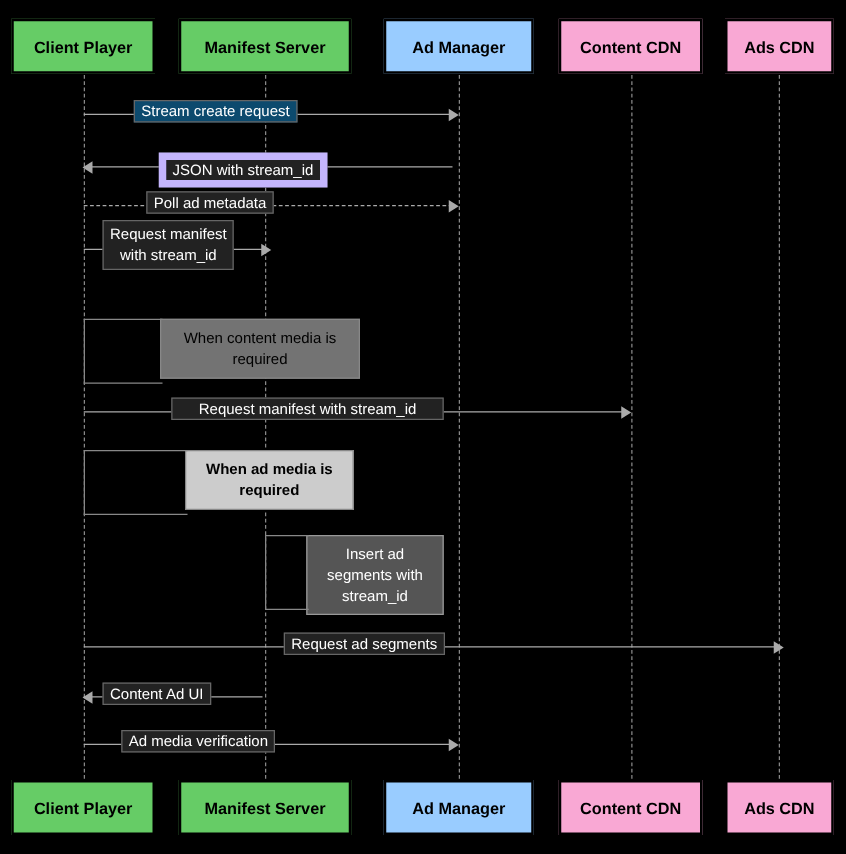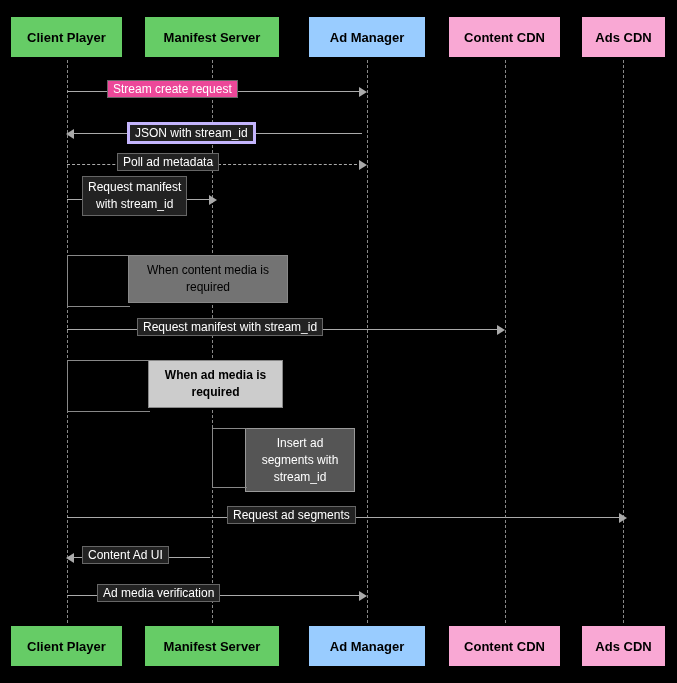"Stream create request" div { background: #ec4899 -> #0c4a6e }
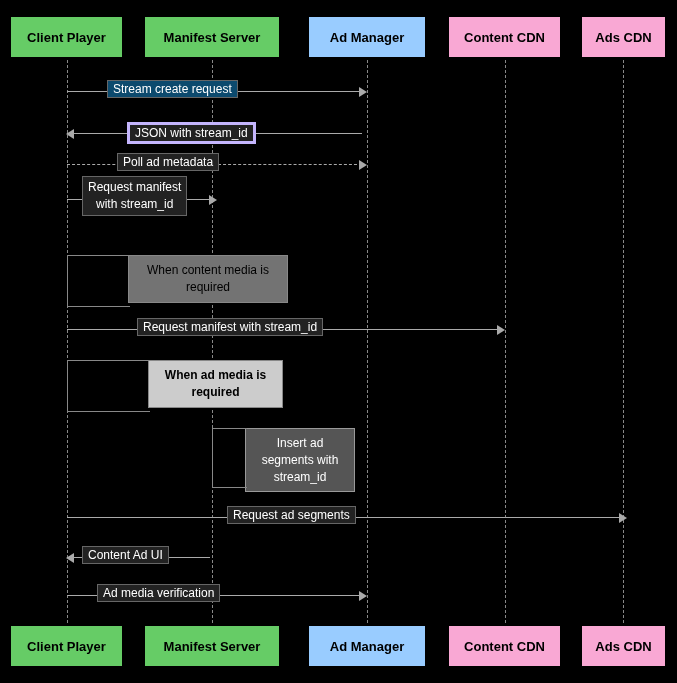"JSON with stream_id" div { border: 3px solid #c4b5fd -> 6px solid #c4b5fd }
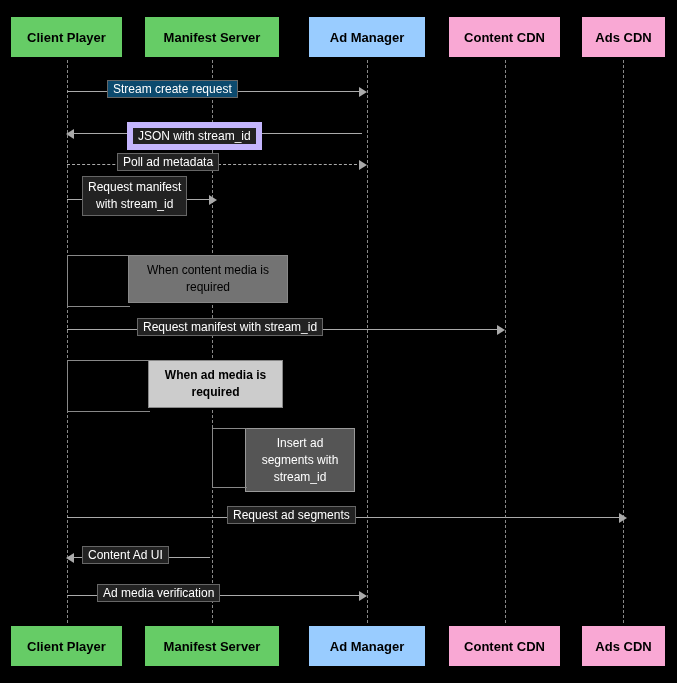"Request manifest with stream_id" div { padding: 1px 5px -> 1px 21px }
